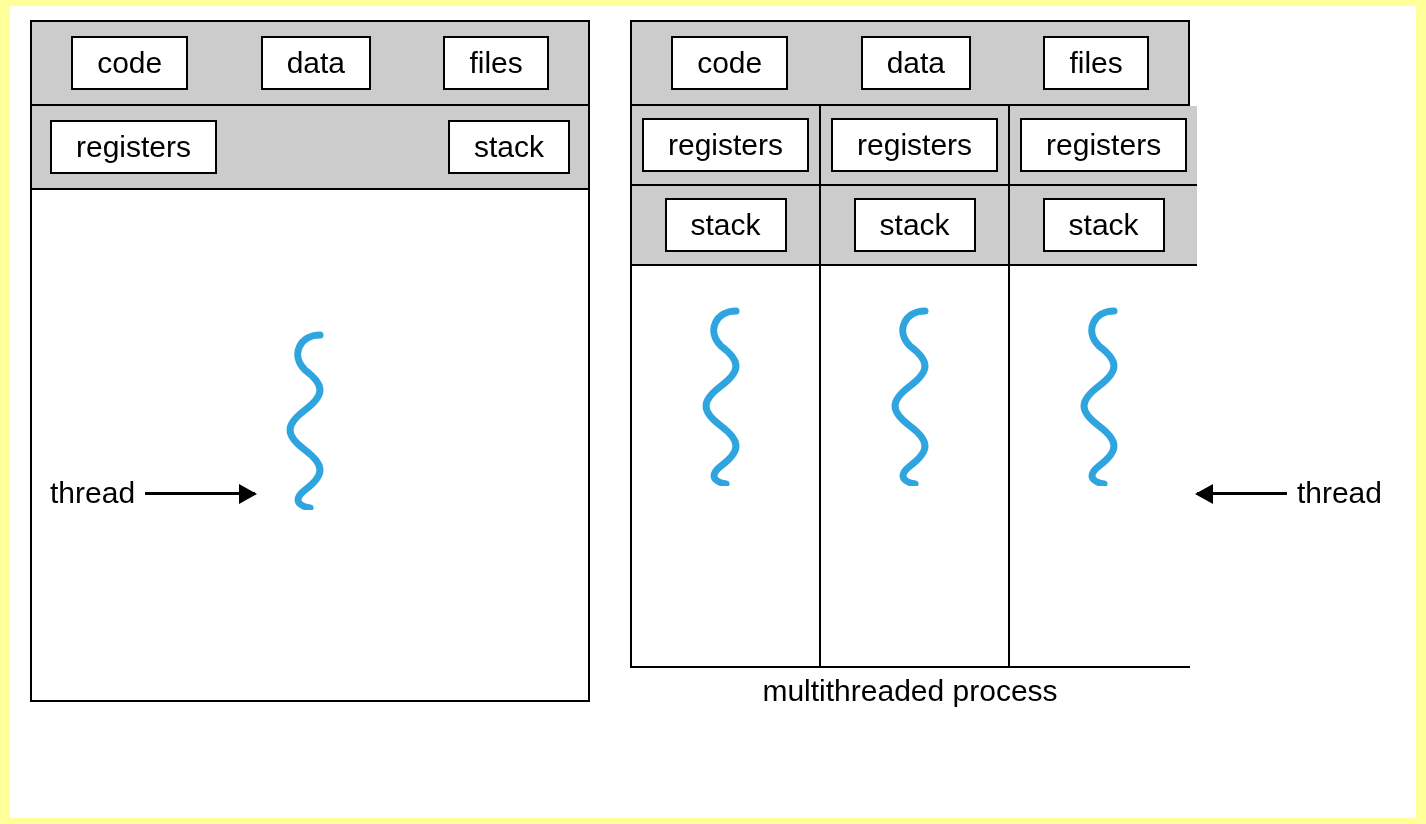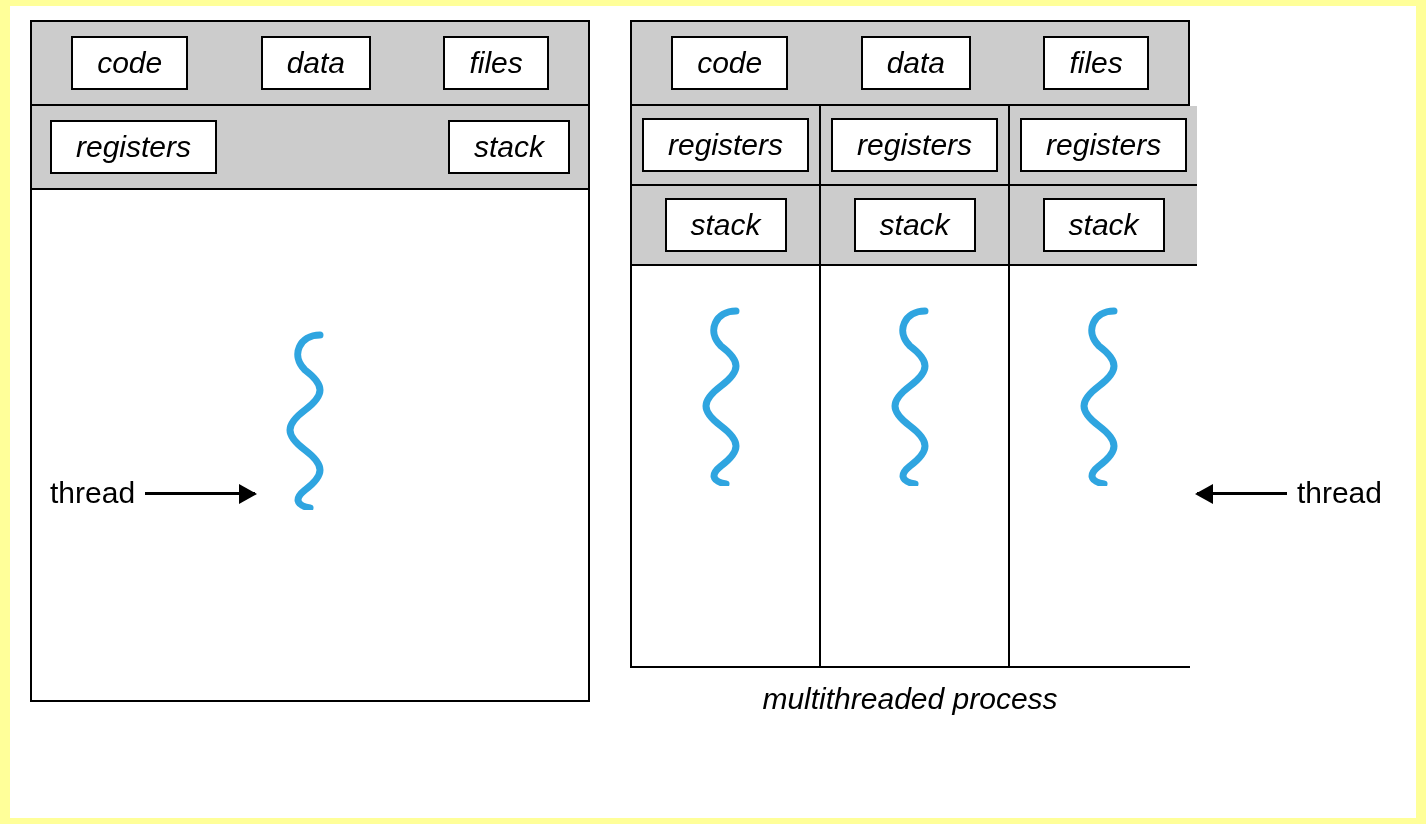"code" .col-wrap { font-style: italic -> none }
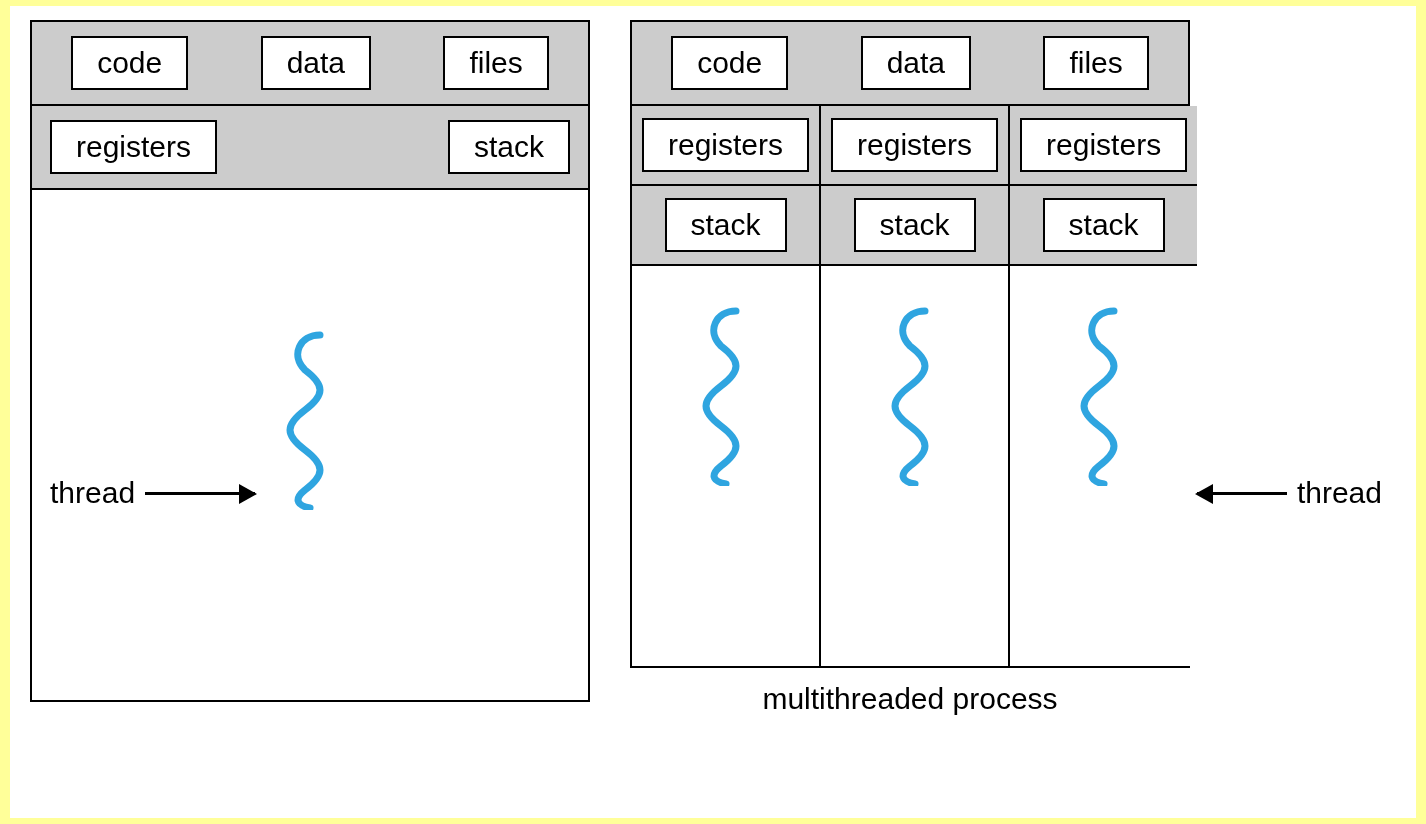"multithreaded process" .caption { margin-top: 14px -> 6px }
